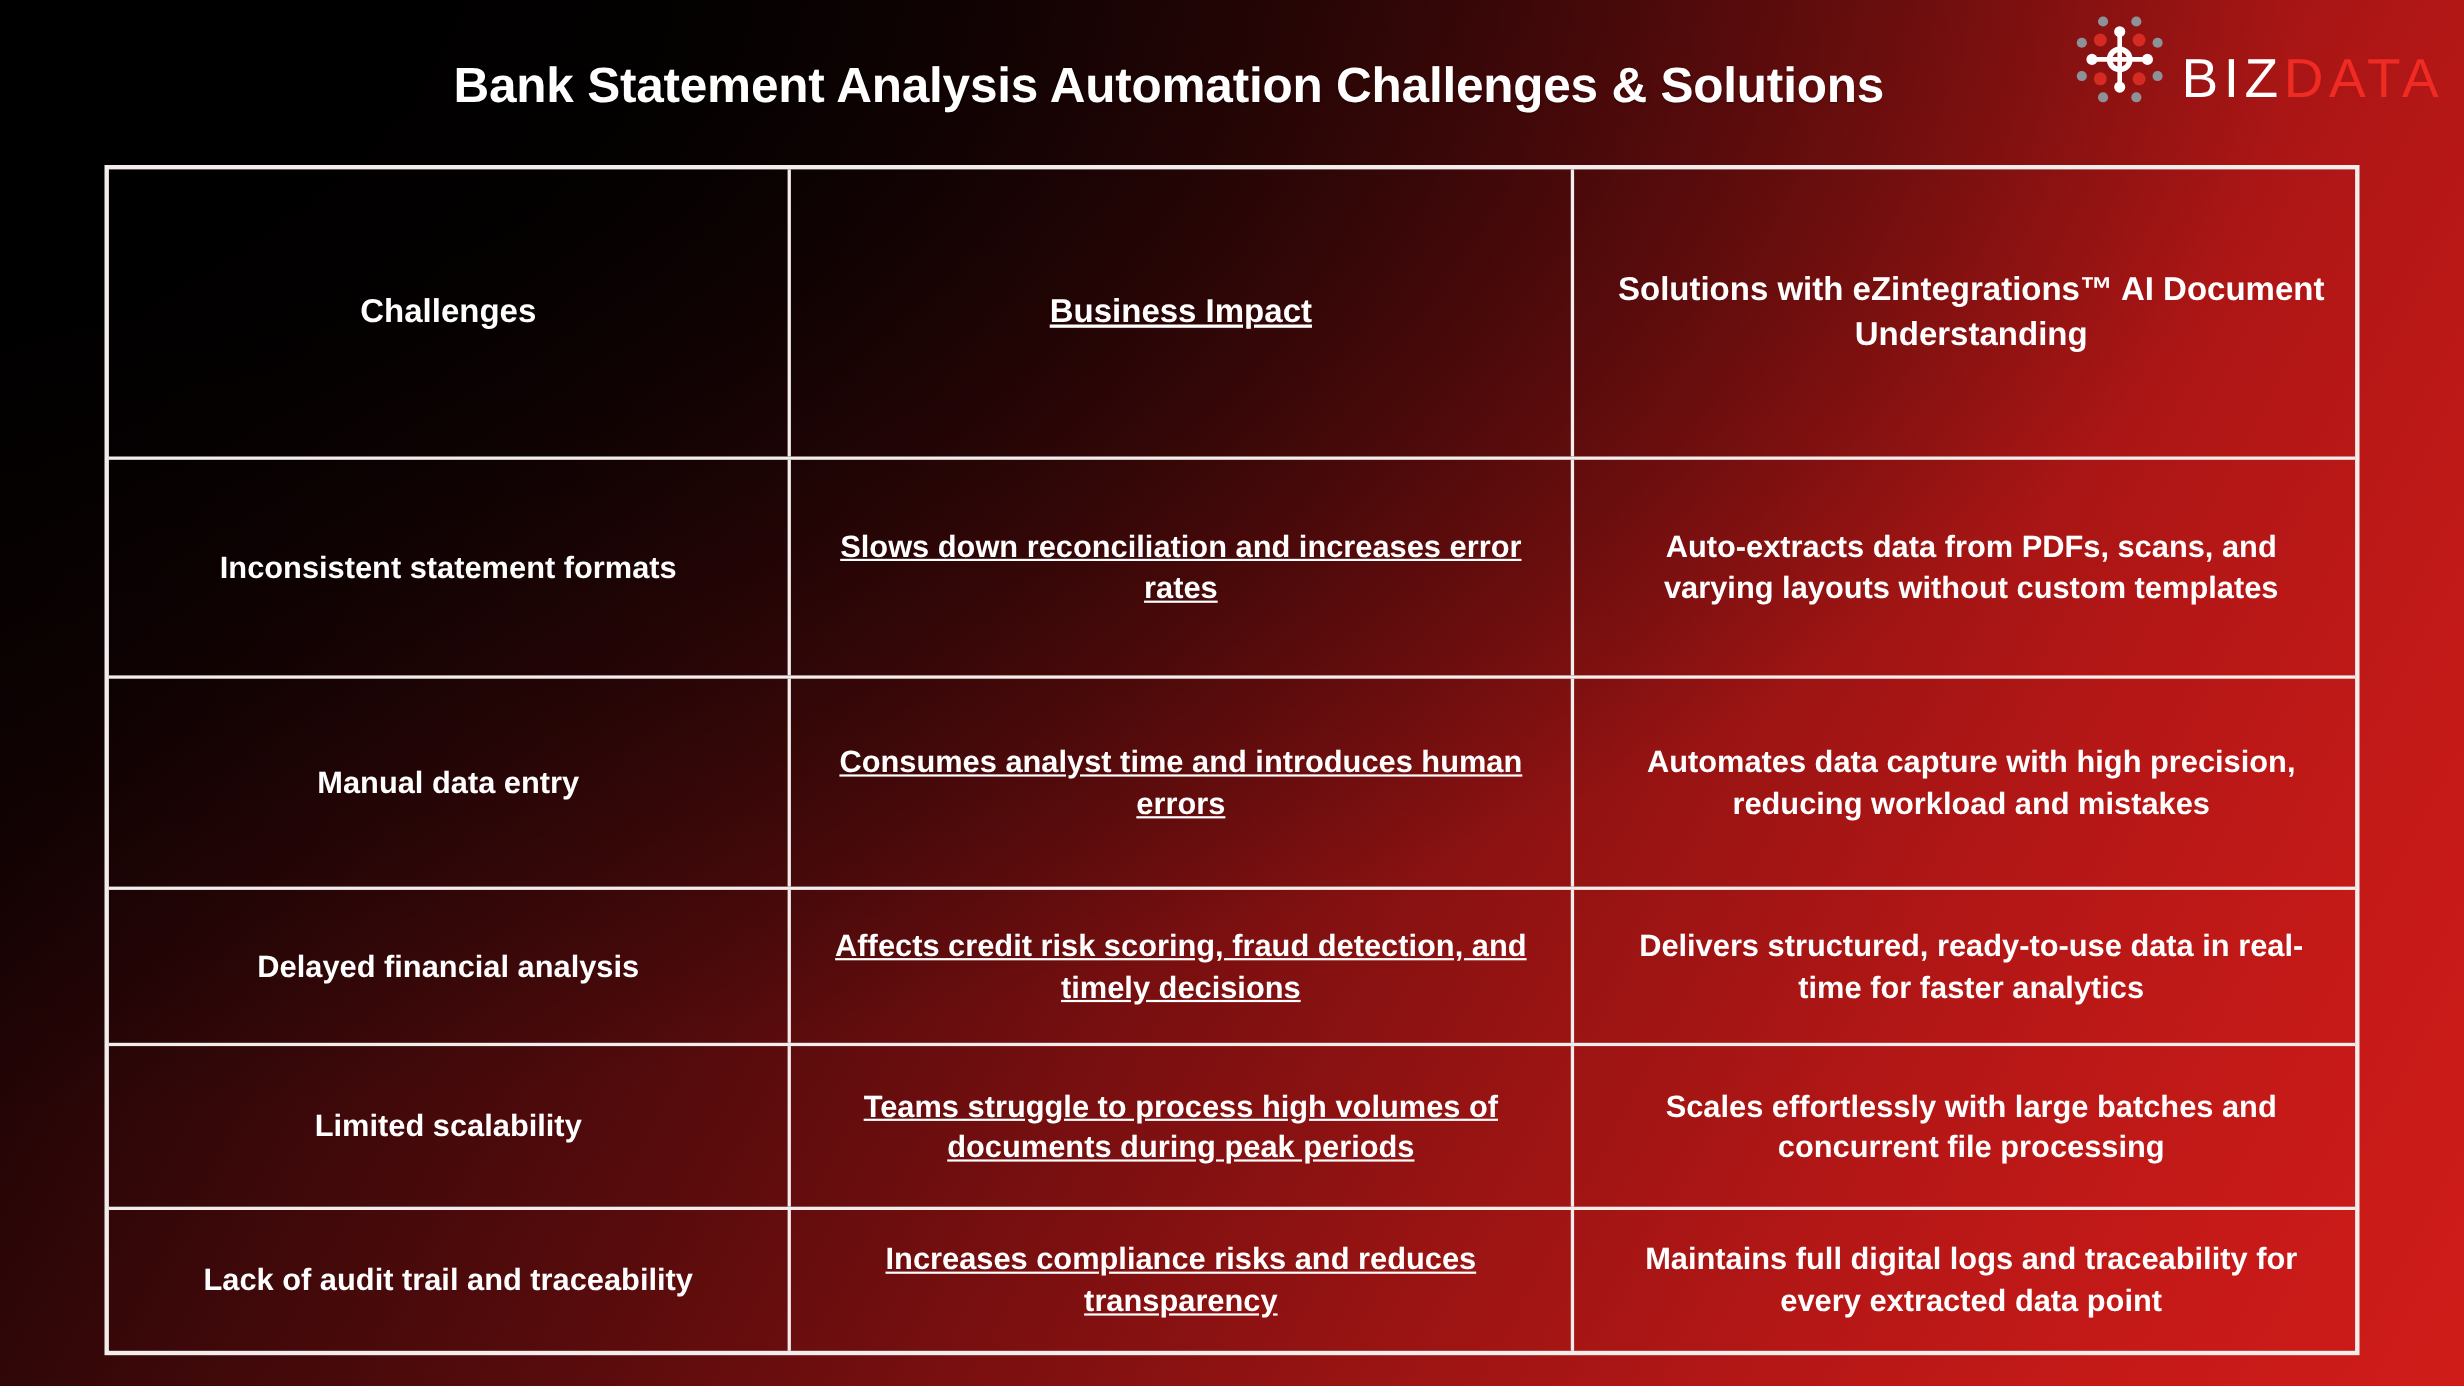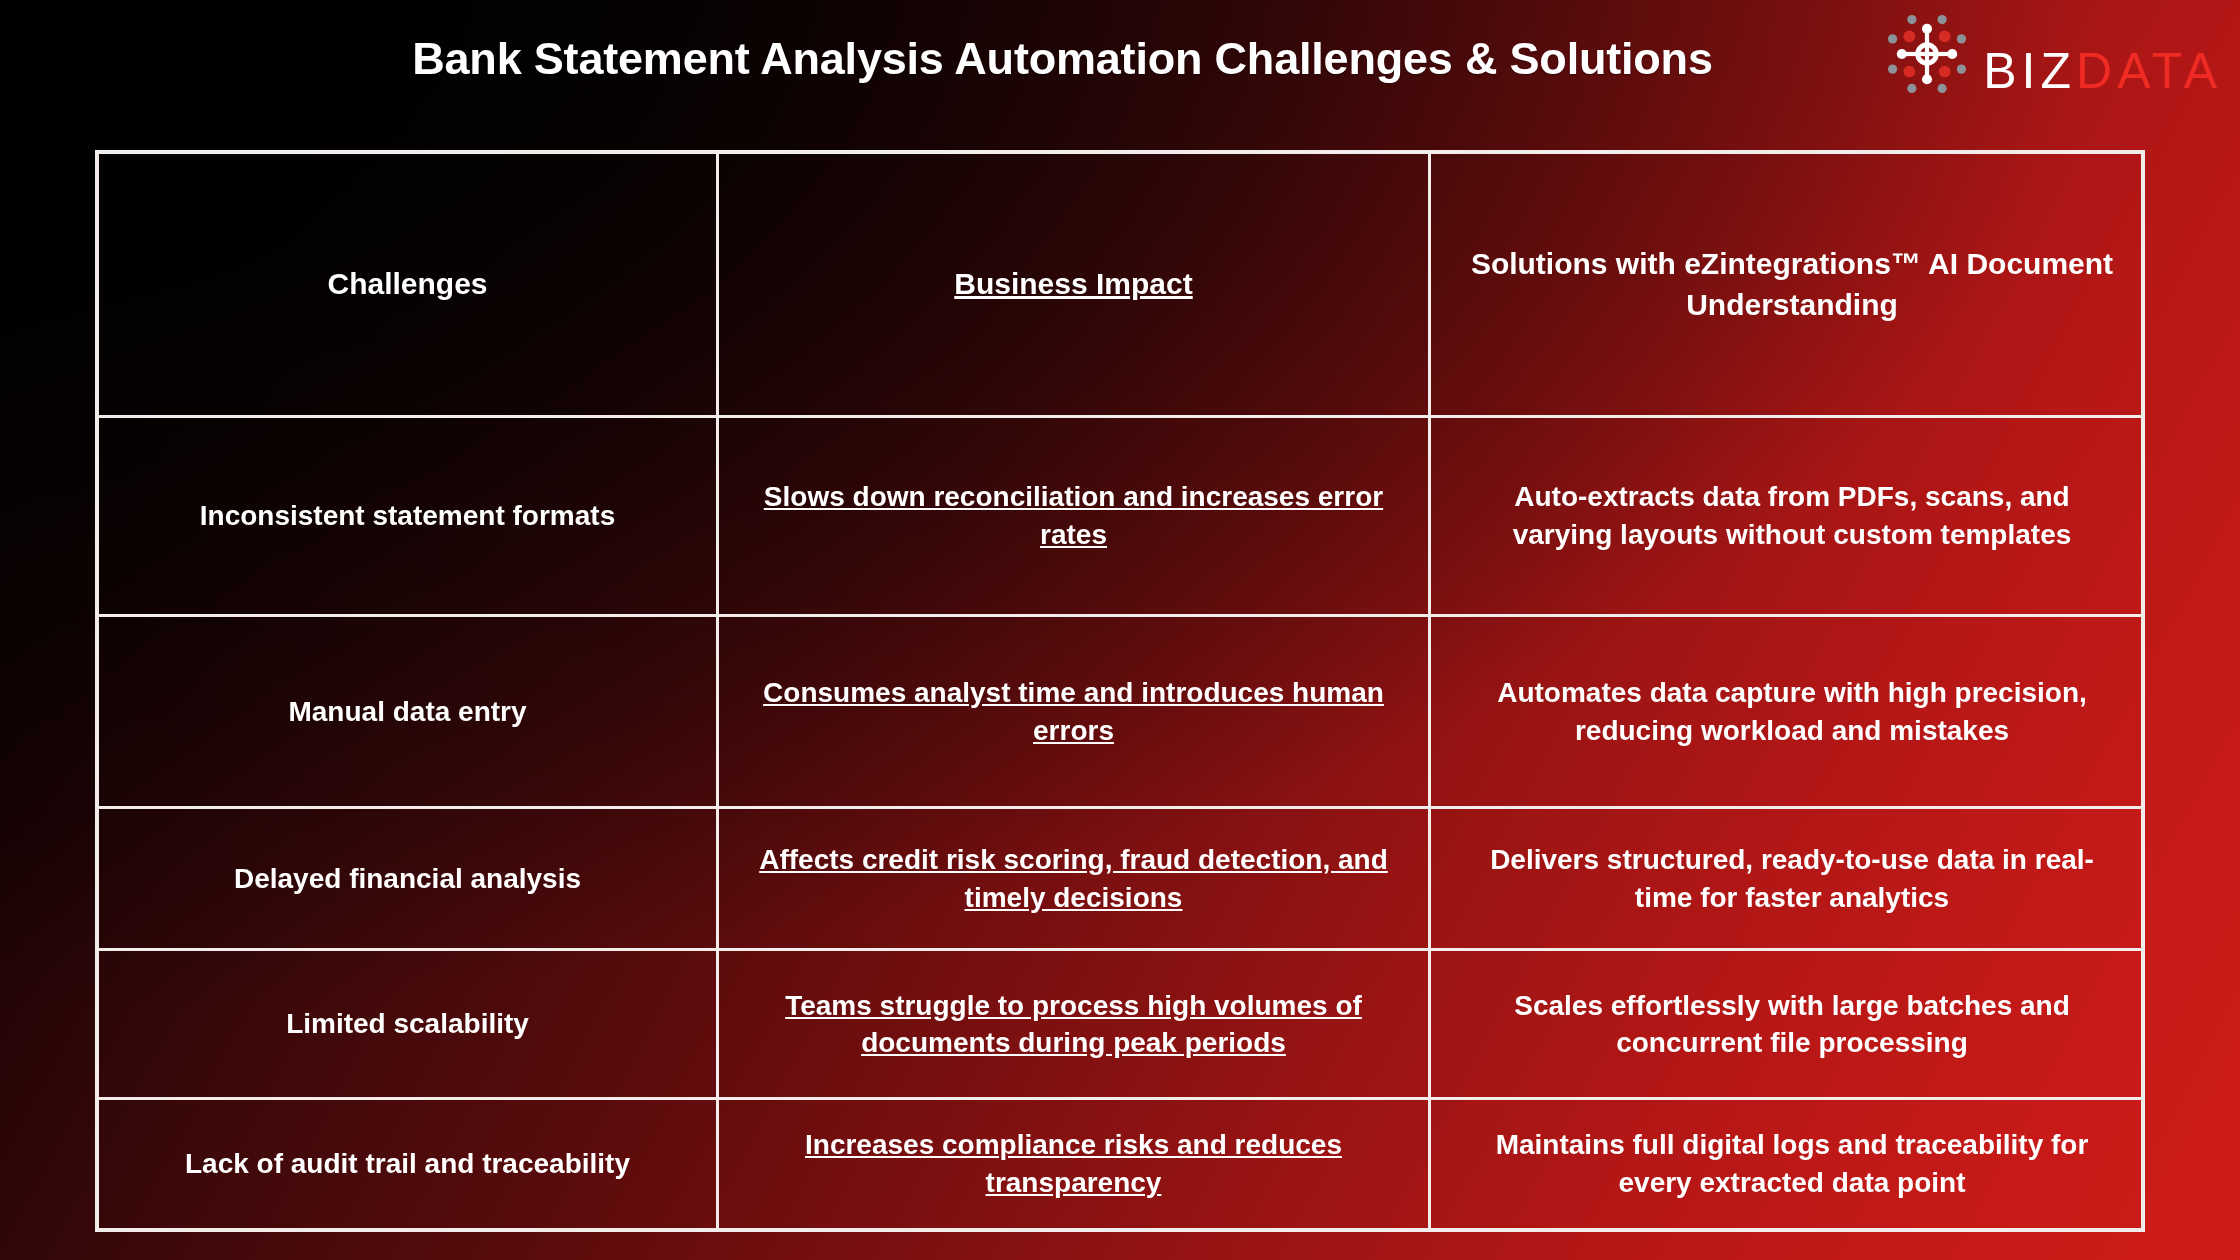"Bank Statement Analysis Automation" .title { top: 33px -> 52px }
